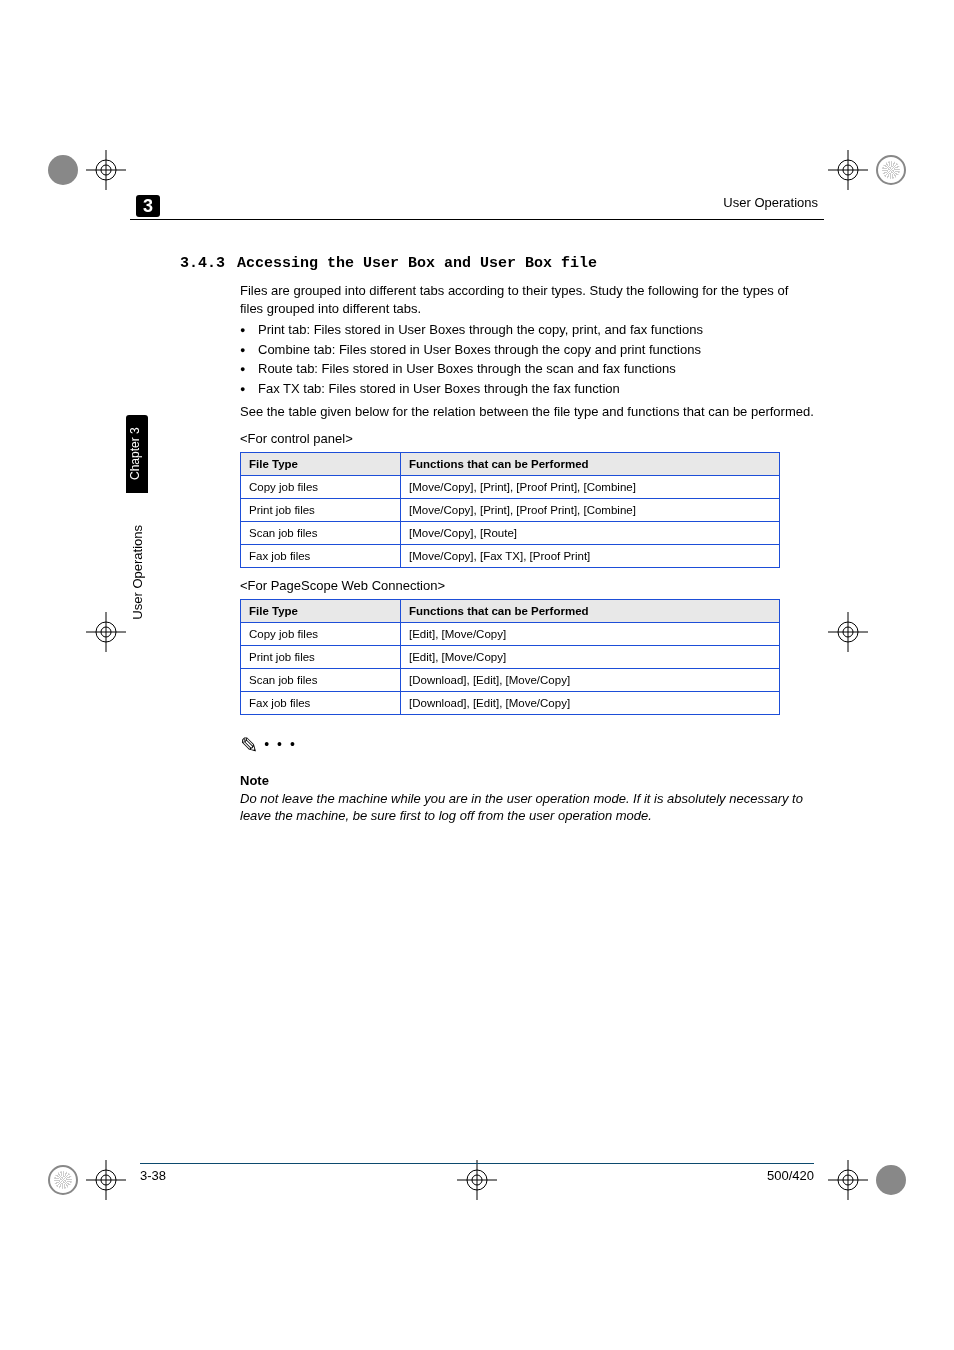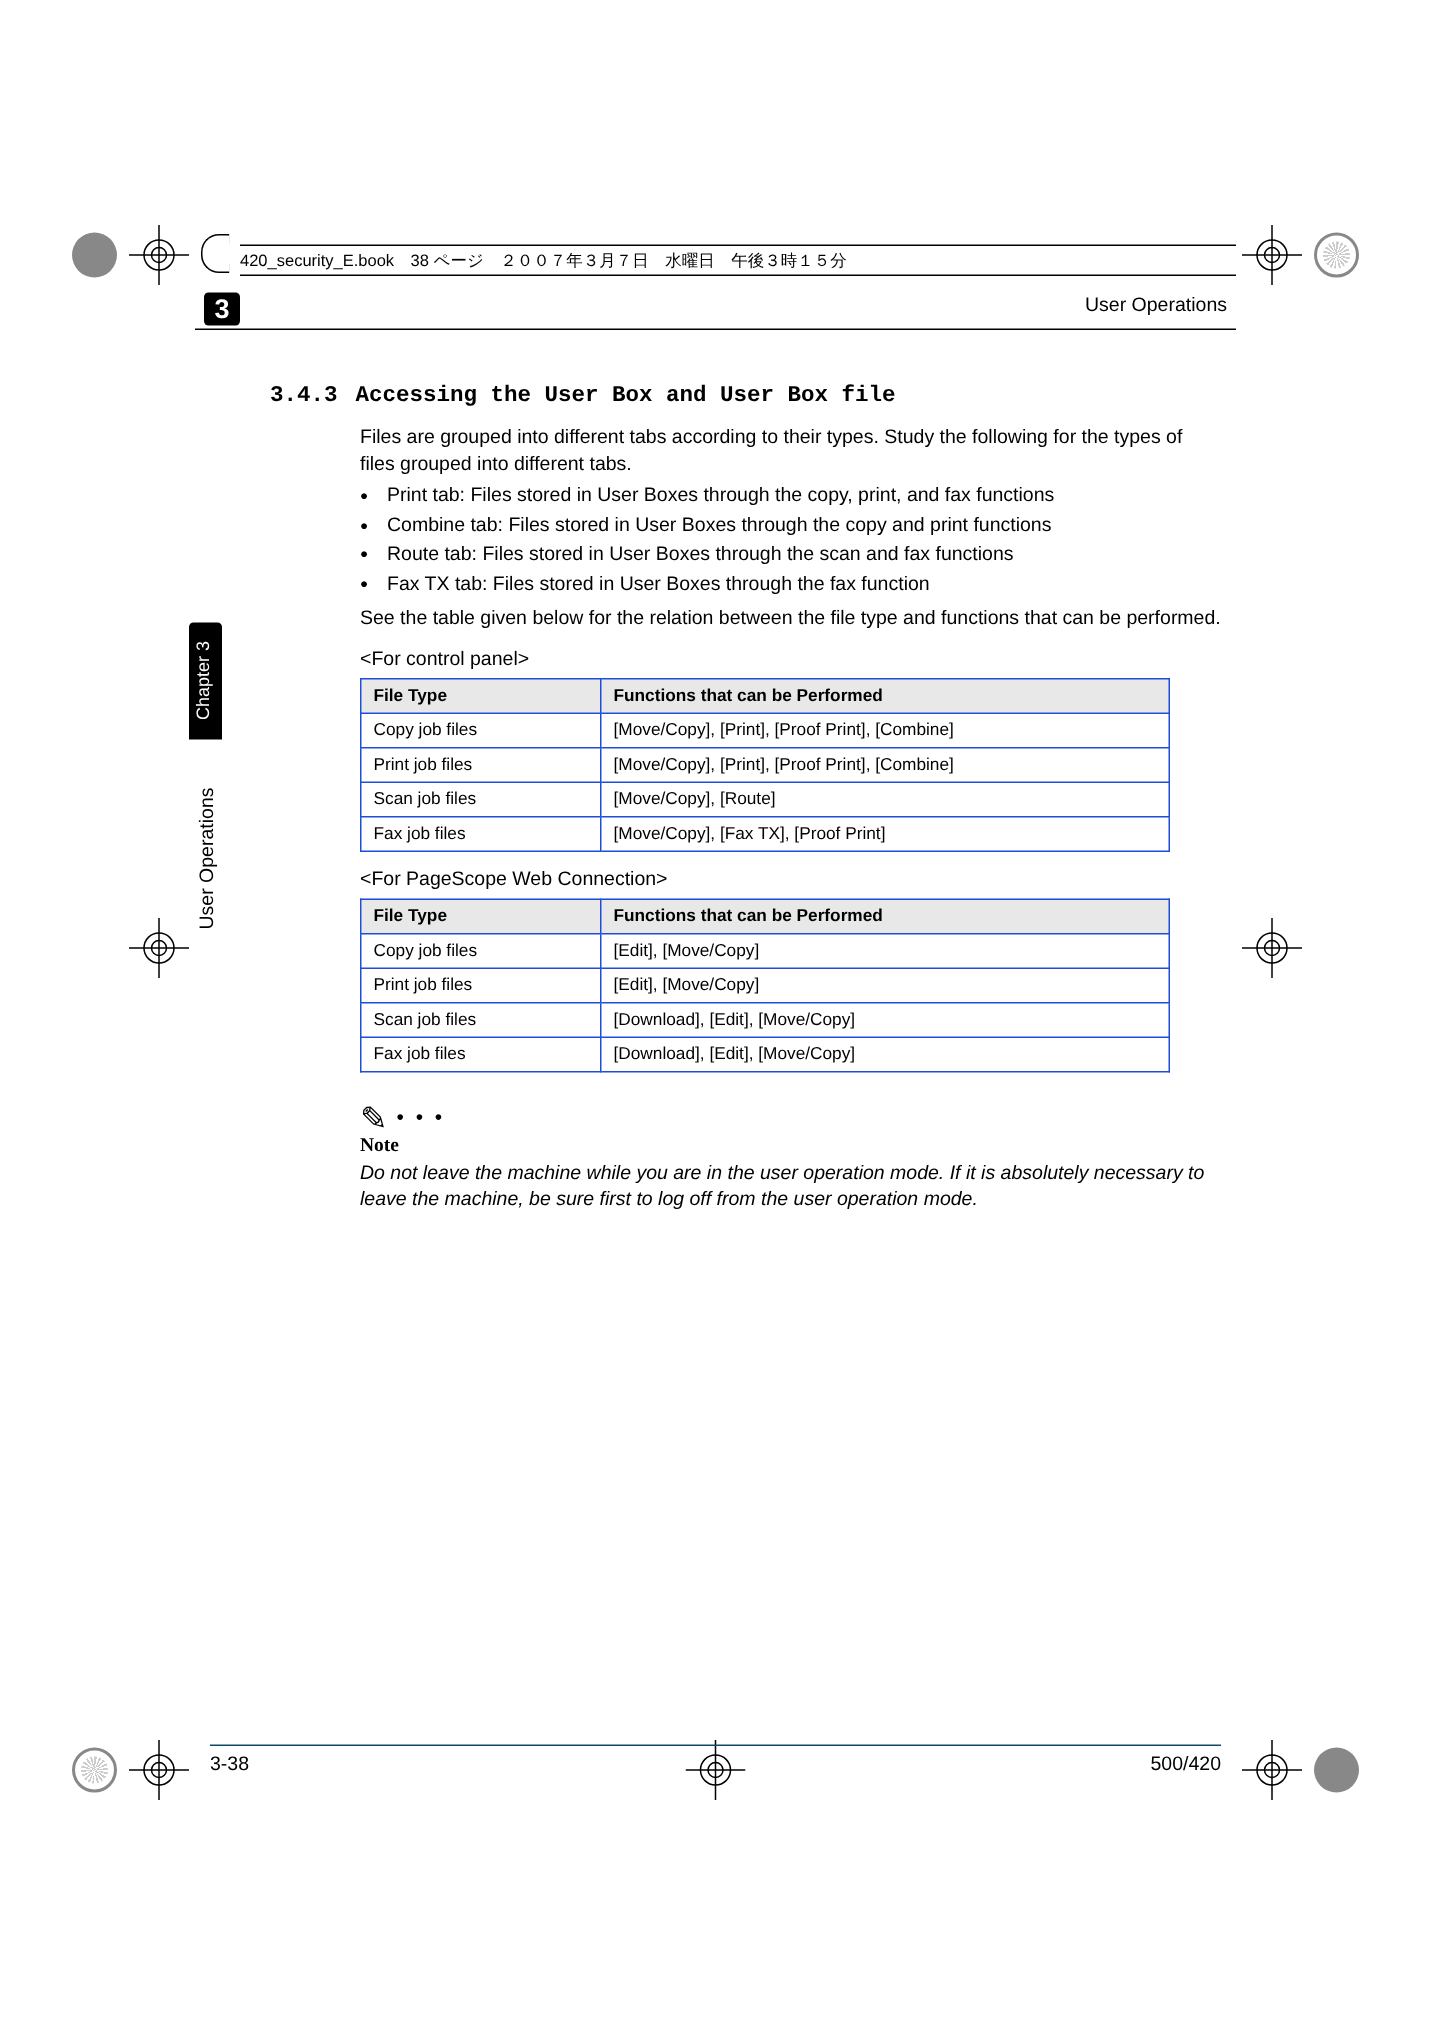"420_security_E.book 38 ページ ２００７年３月７日 水曜日" div.book-header { html: <div> <span>420_security_E.book 38 ページ ２００７年３月７日 水曜日 午後３時１５分</span> </div> -> none }
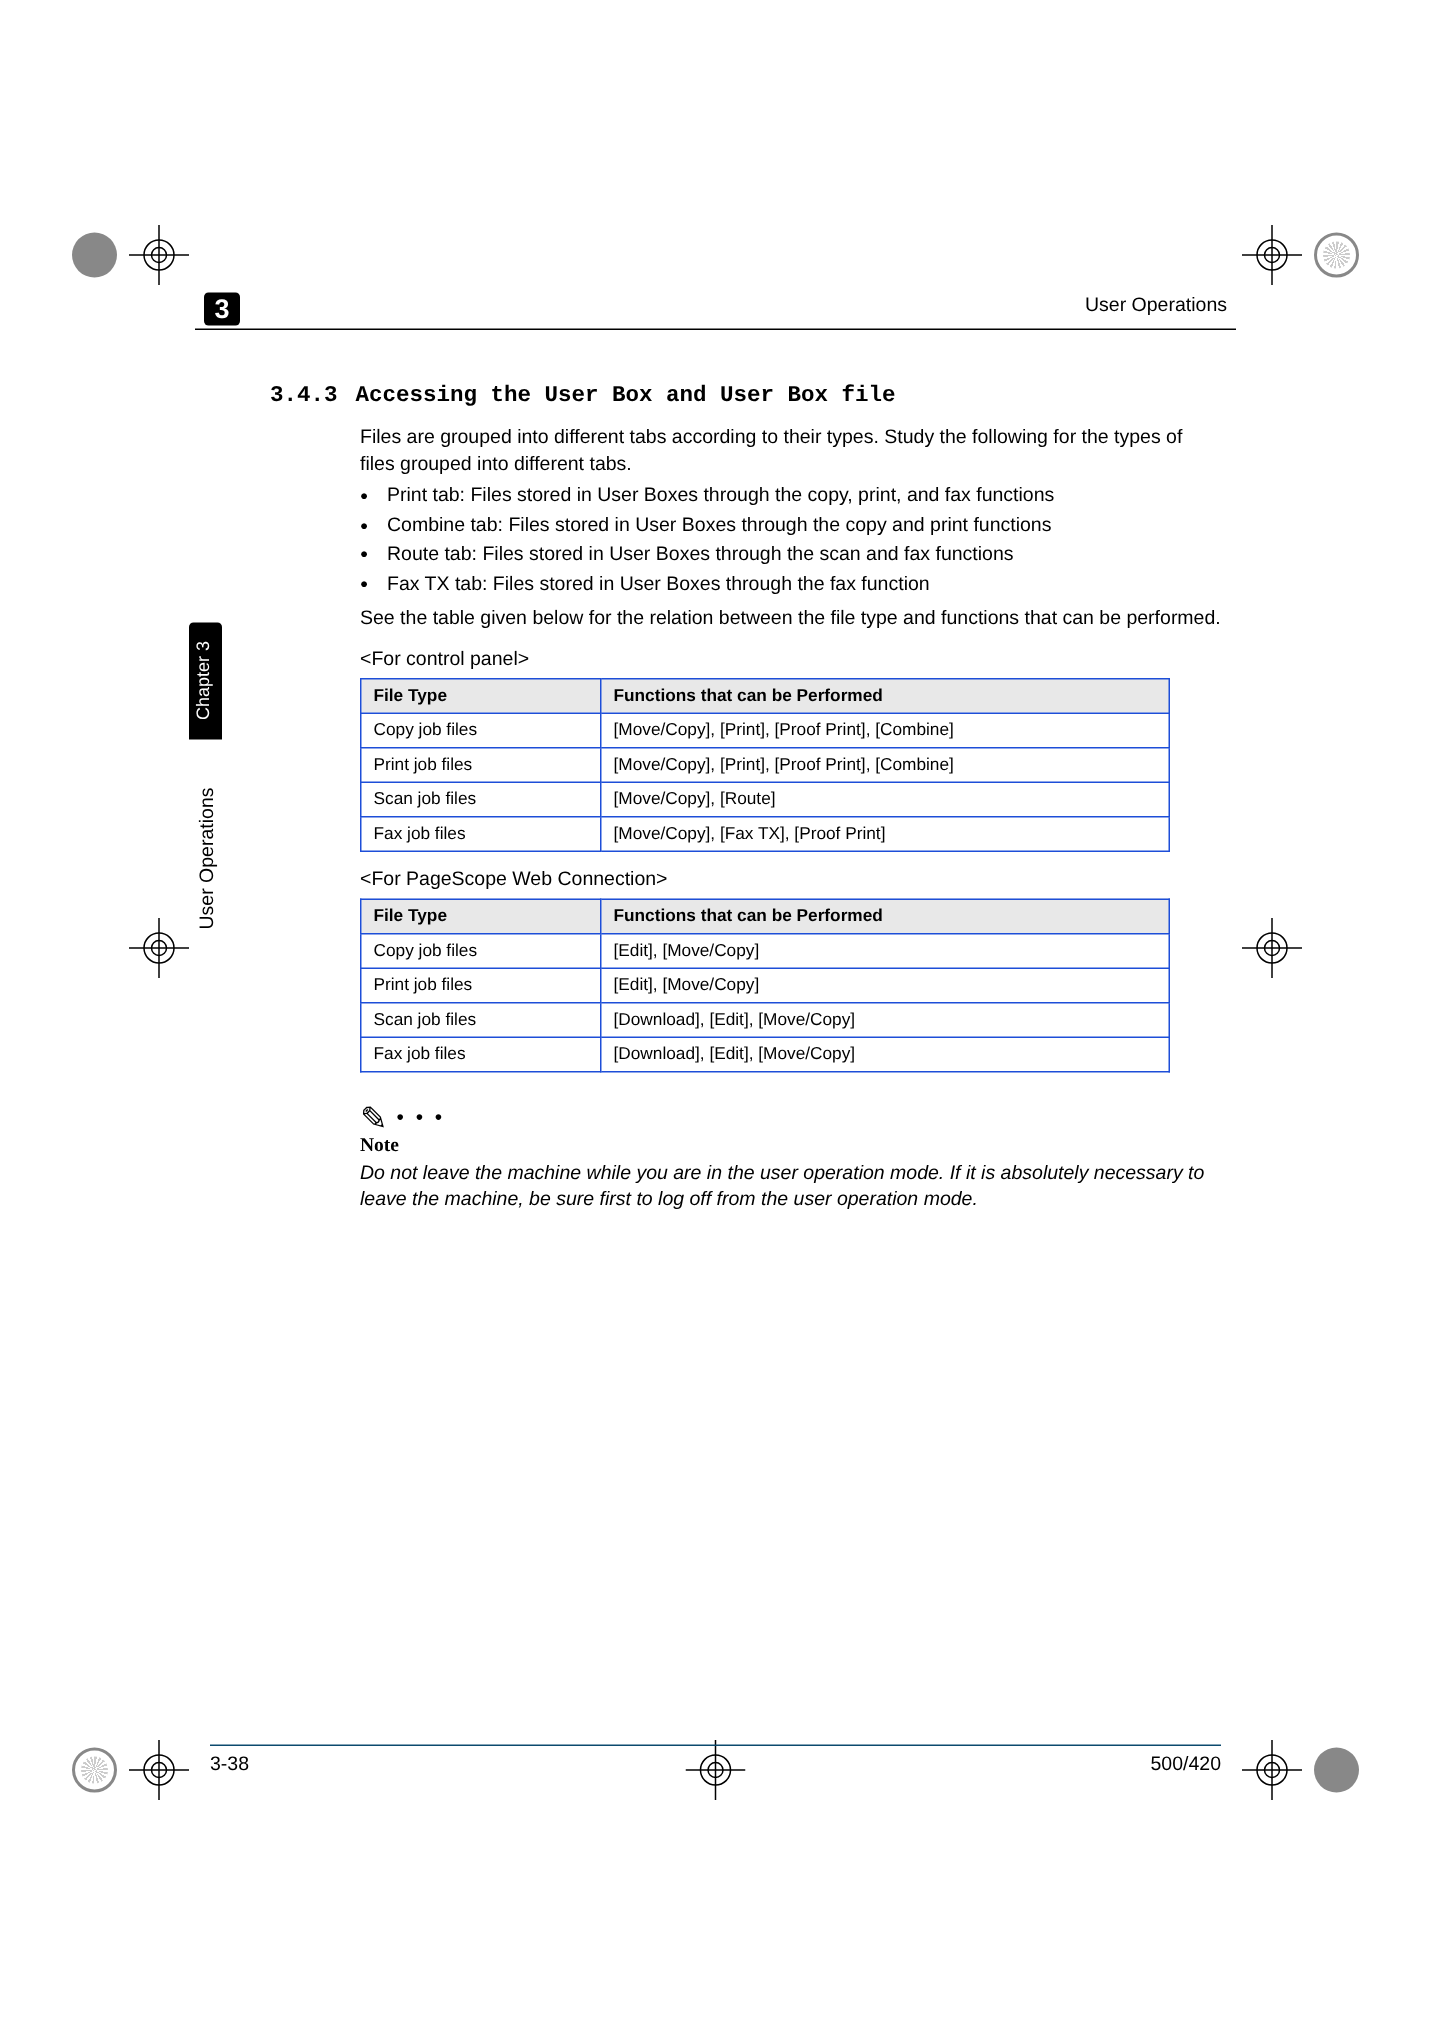"Note" .note-label { font-family: Liberation Serif, serif -> none; margin-top: 0 -> 18px }
